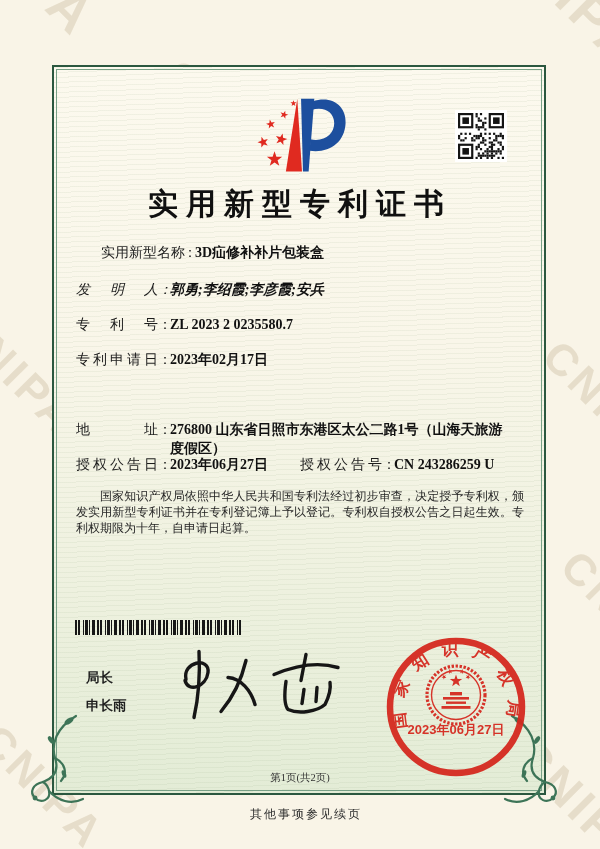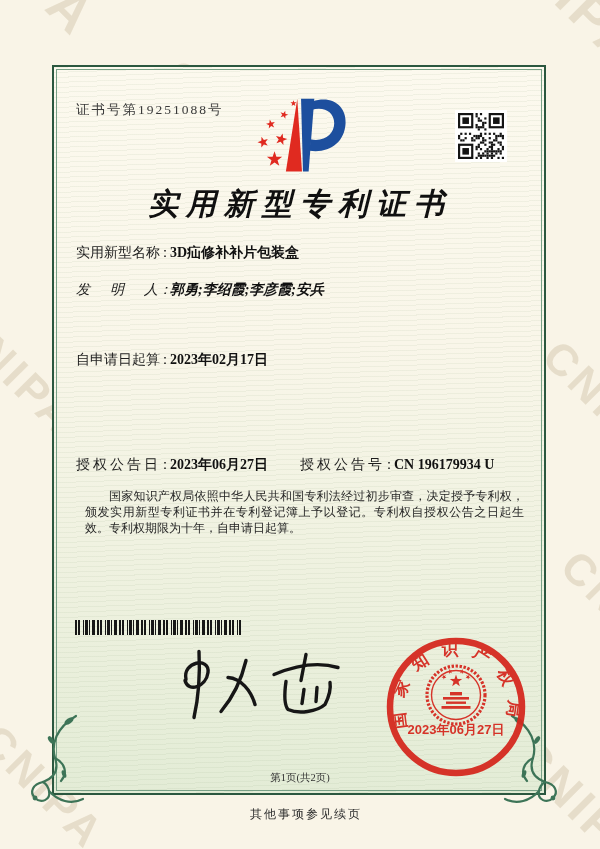"证书号第19251088号" div.cert-no { html: <div>证书号第19251088号</div> -> none }
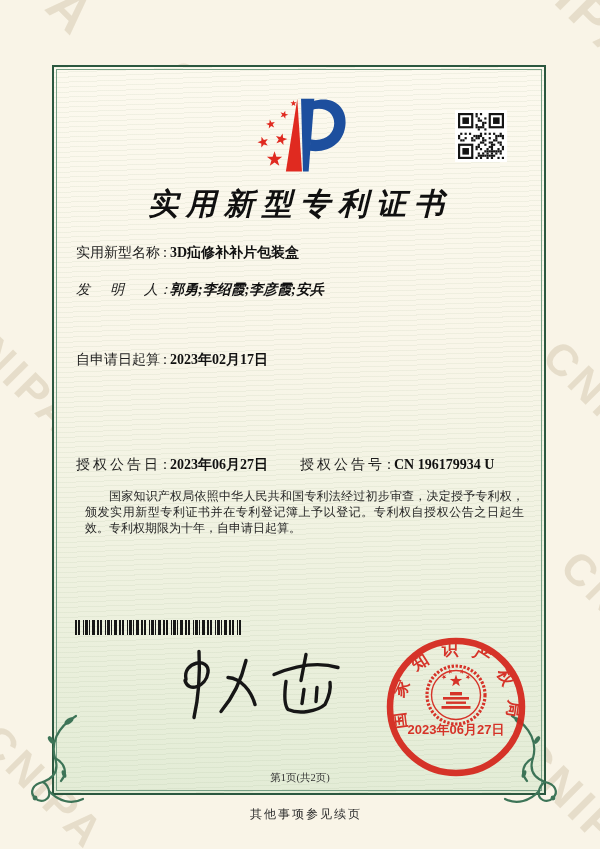"实用新型专利证书" .title { font-style: italic -> none }
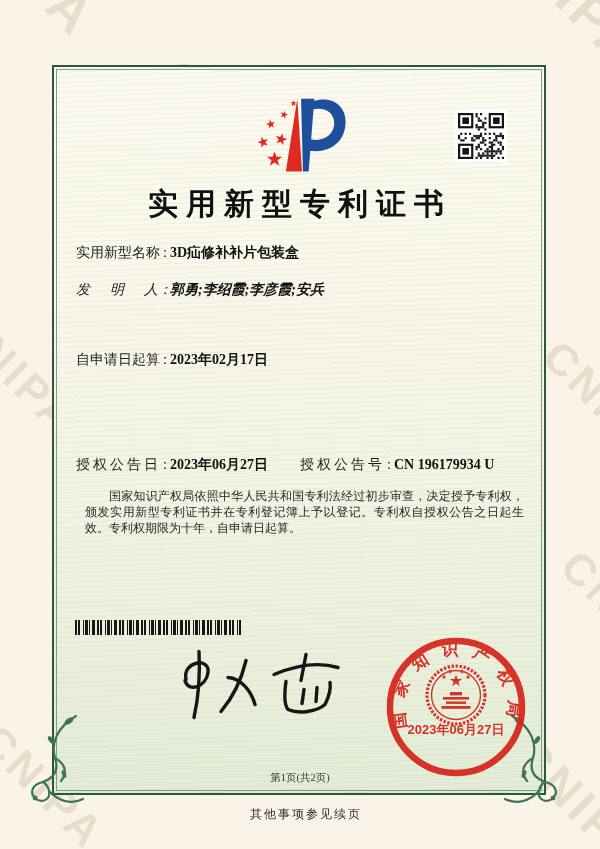"实用新型名称：3D疝修补补片包装盒" div.row { margin-left: none -> 25px }
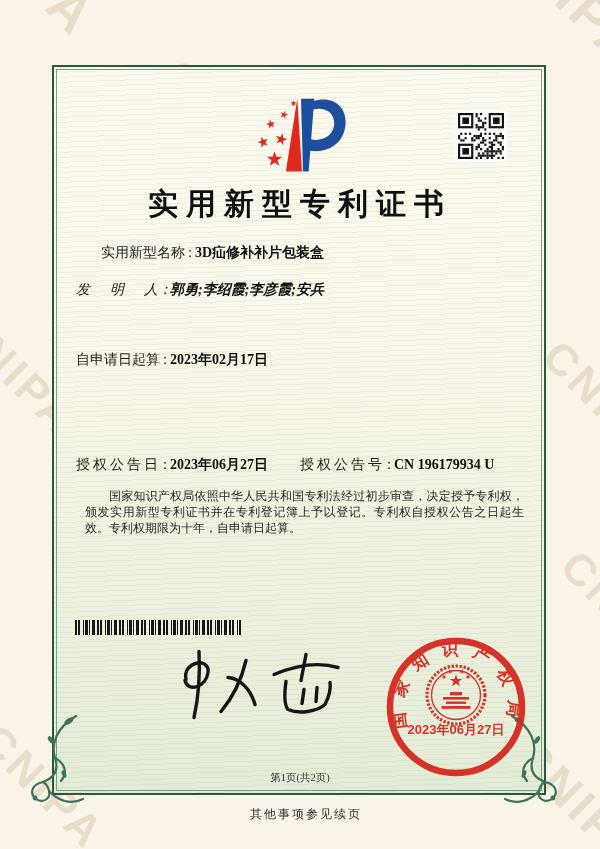"专利号：ZL 2023 2 0235580.7" div.row { html: none -> <div> <span>专利号</span><span>：</span><span>ZL 2023 2 0235580.7</span> </div> }
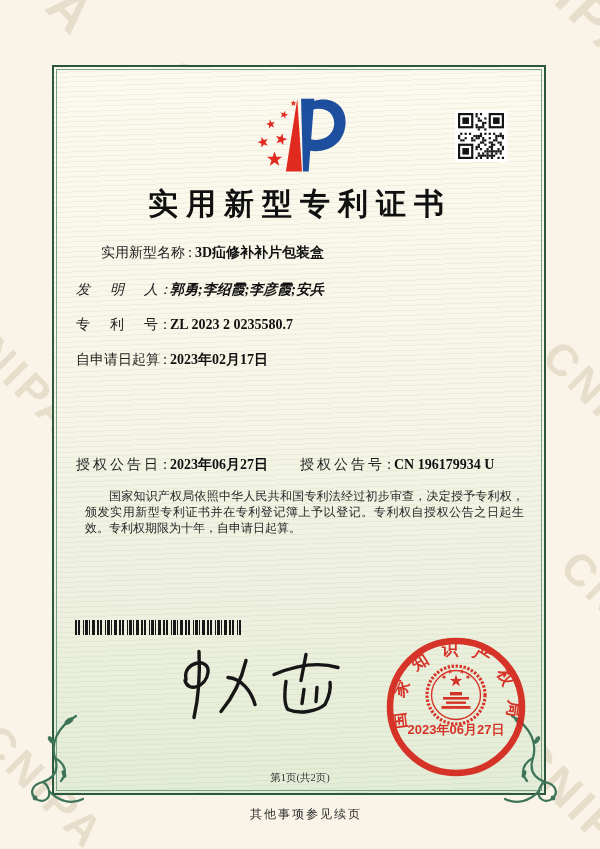"自申请日起算" span.flabel { text: 自申请日起算 -> 专利申请日 }
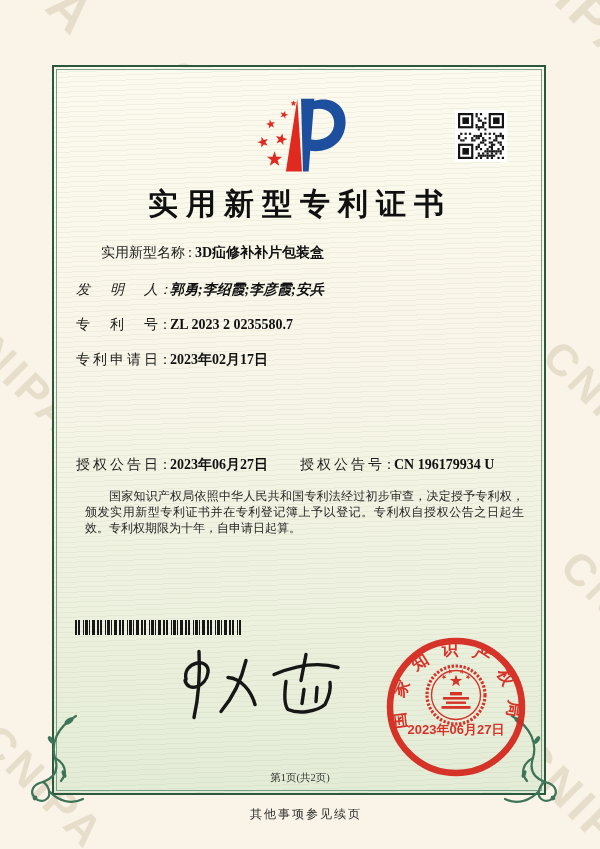"地址：276800 山东省日照市东港区太公二路1号（山海天旅游度假区）" div.row { html: none -> <div> <span>地址</span><span>：</span><span>276800 山东省日照市东港区太公二路1号（山海天旅游度假区）</span> </div> }
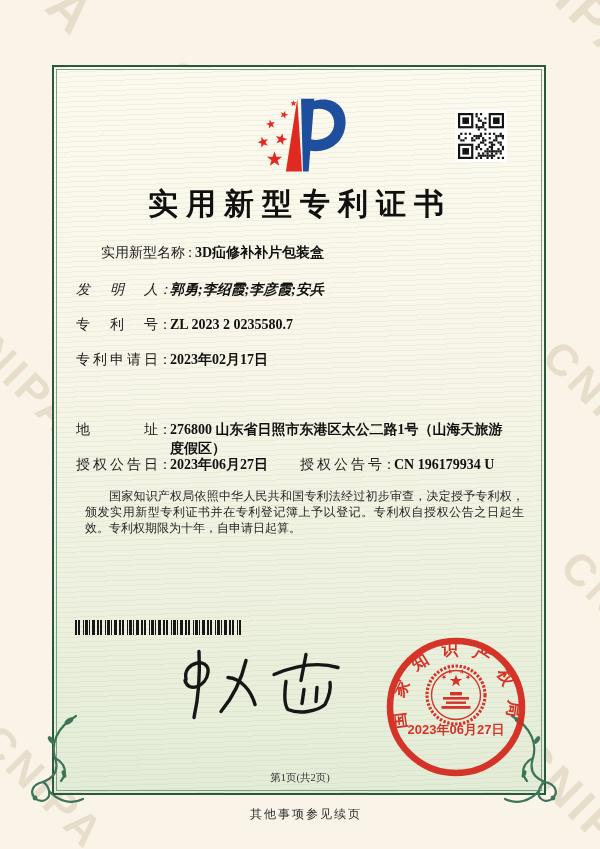"CN 196179934 U" span.fvalue { text: 196179934 -> 243286259 }
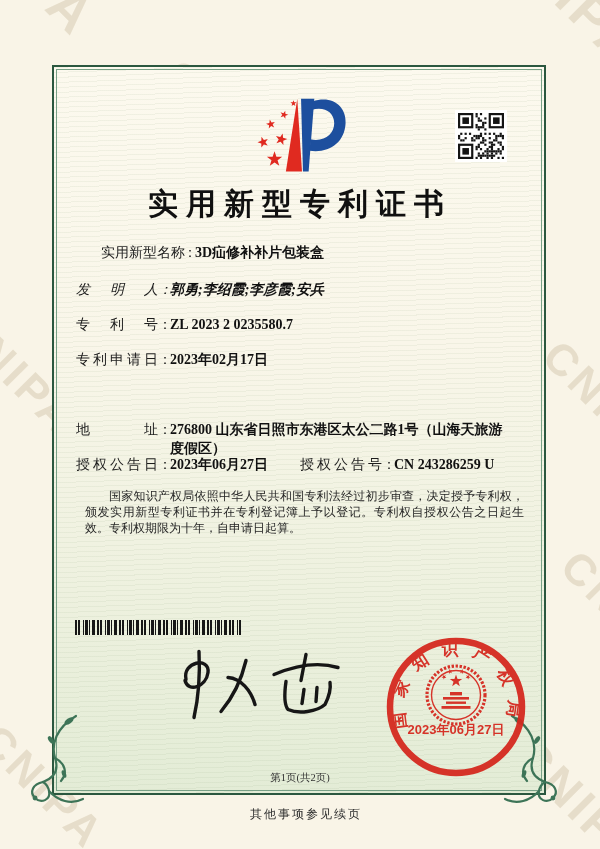"国家知识产权局依照中华人民共和国专利法经过初步审查，决定授予专利权，颁发实用新型" .legal p { margin: 0 0 3px 9px -> 0 0 3px 0 }
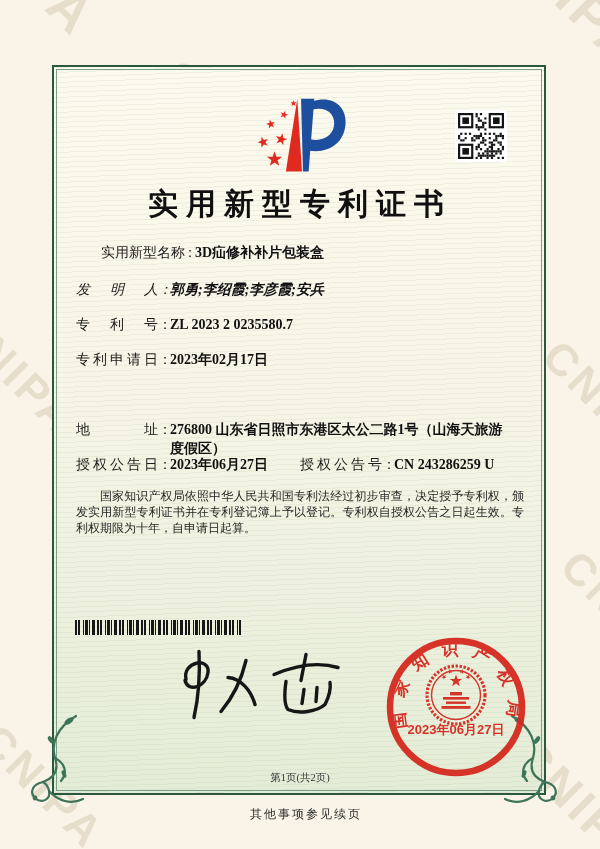"局长" div.signoff { html: none -> <div> <div>局长</div> <div>申长雨</div> </div> }
